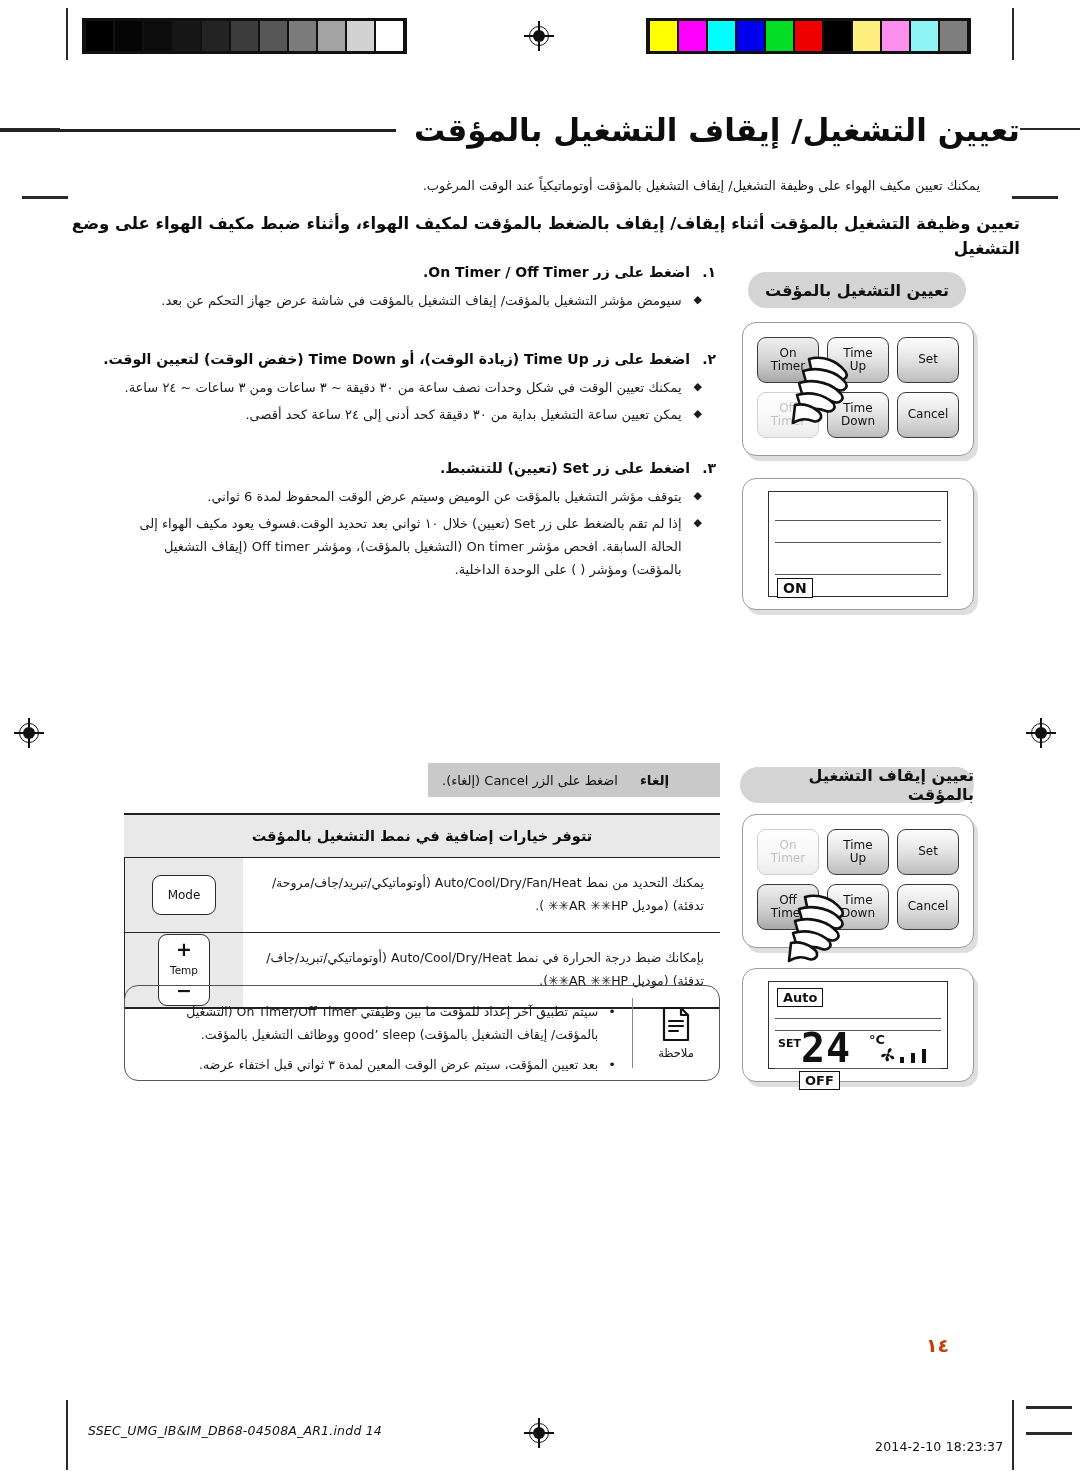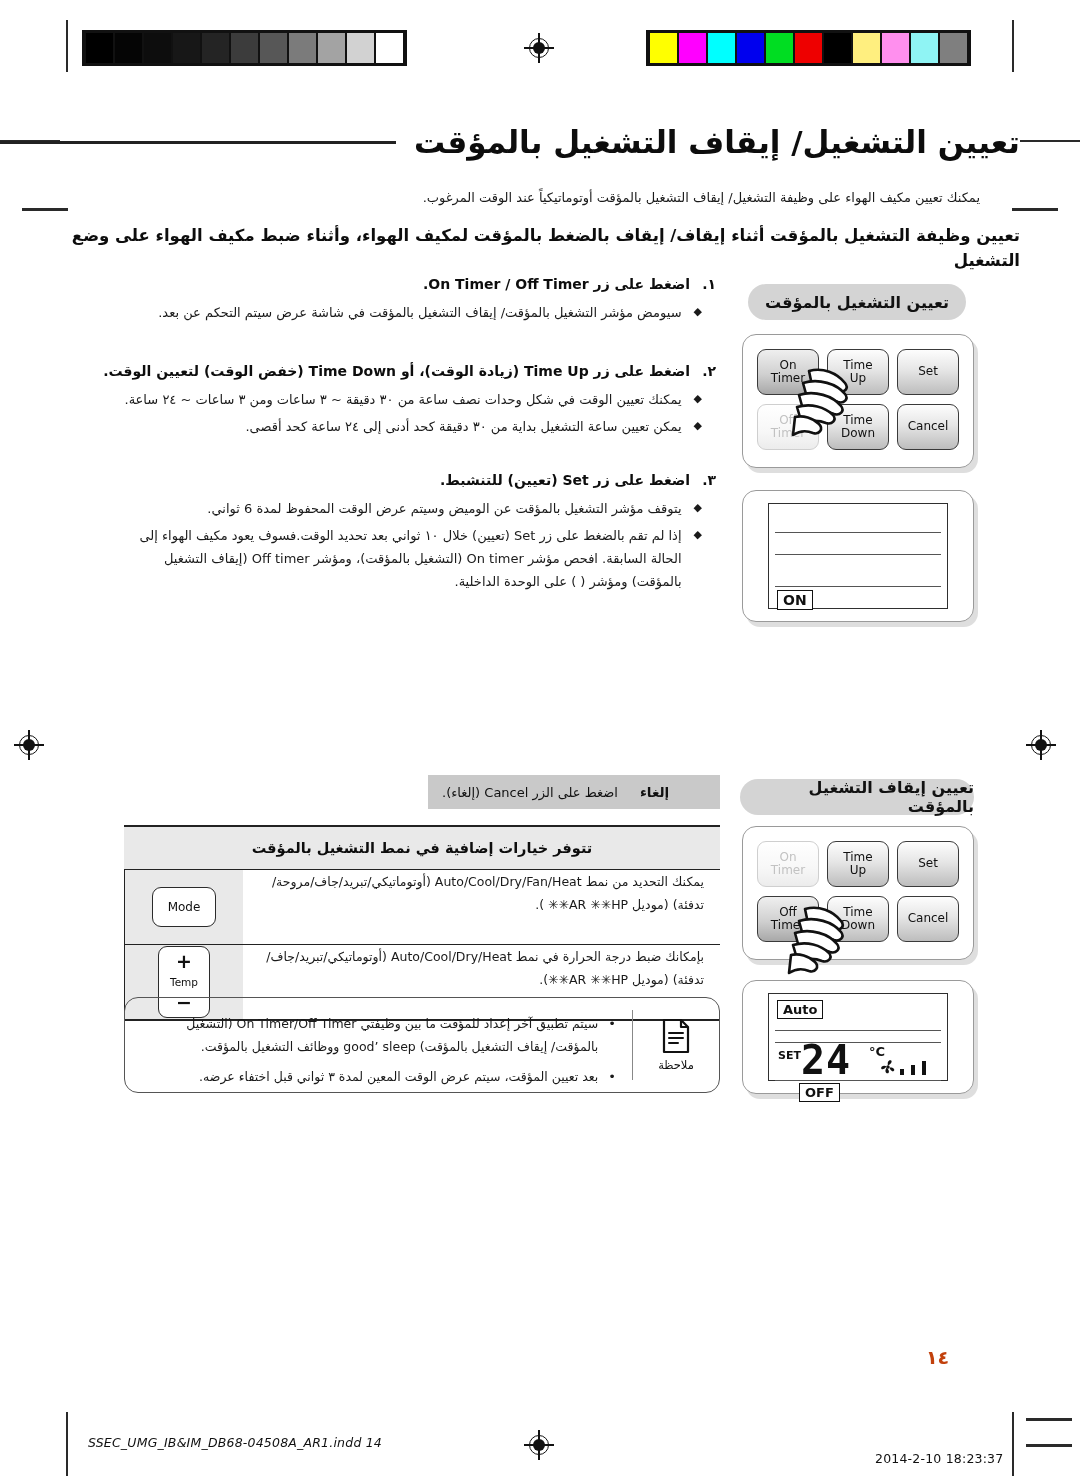"تعيين التشغيل/ إيقاف التشغيل بالمؤقت" .page { top: 12px -> 0 }
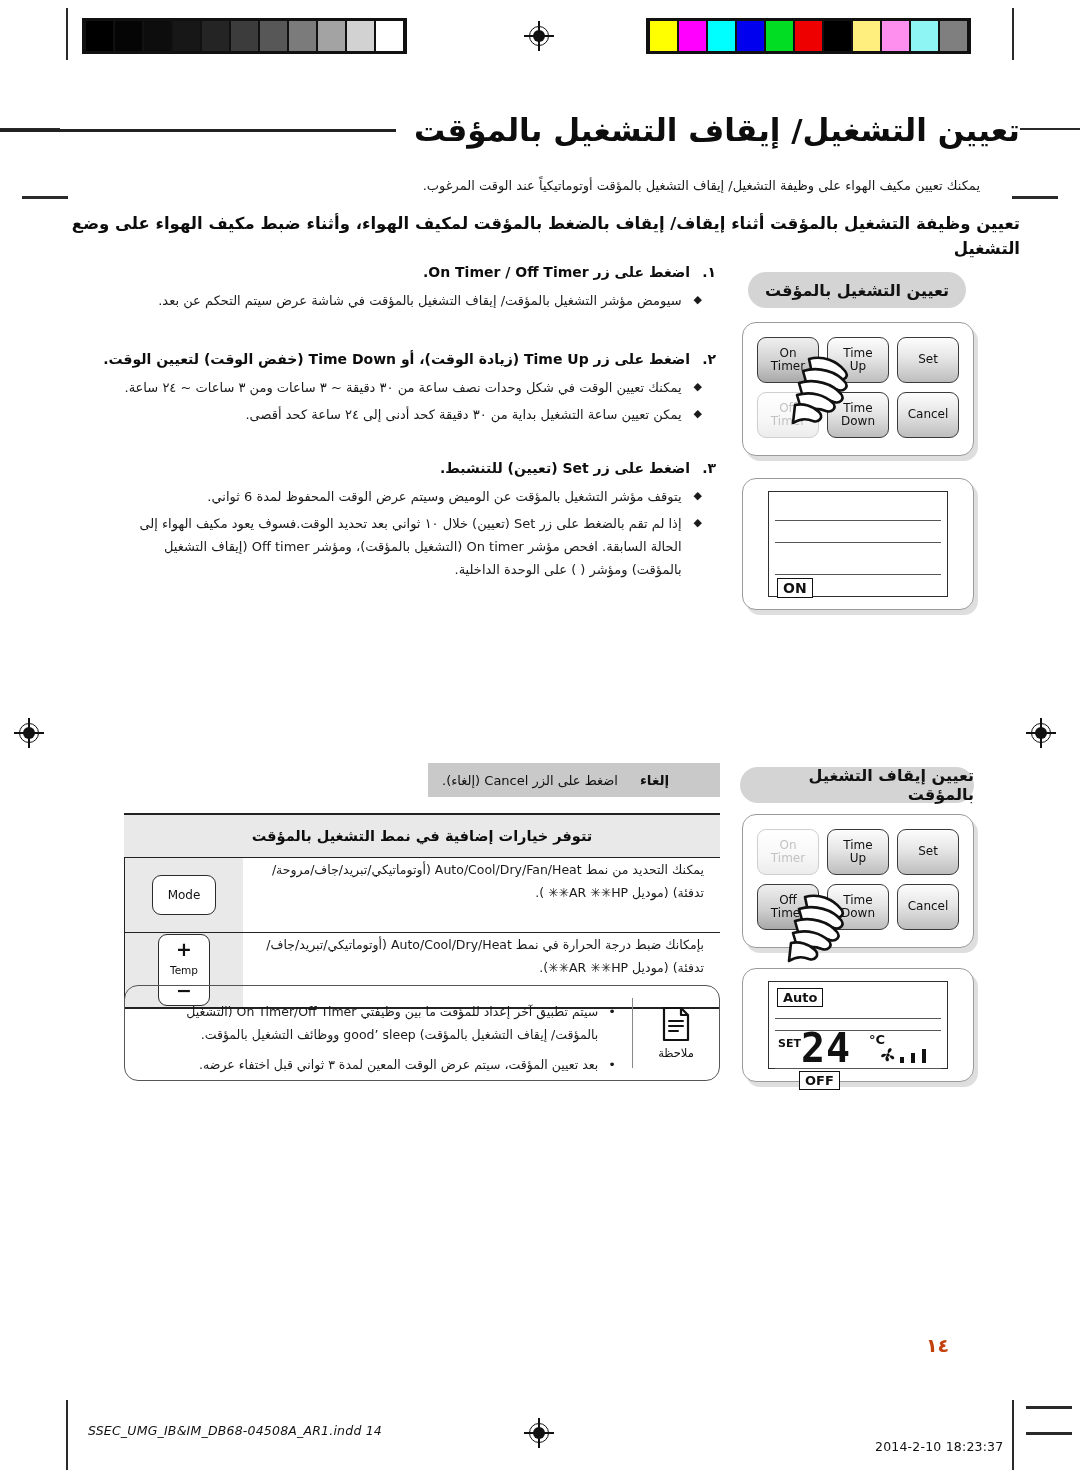"سيومض مؤشر التشغيل بالمؤقت/ إيقاف" span.txt { text: سيتم -> جهاز }
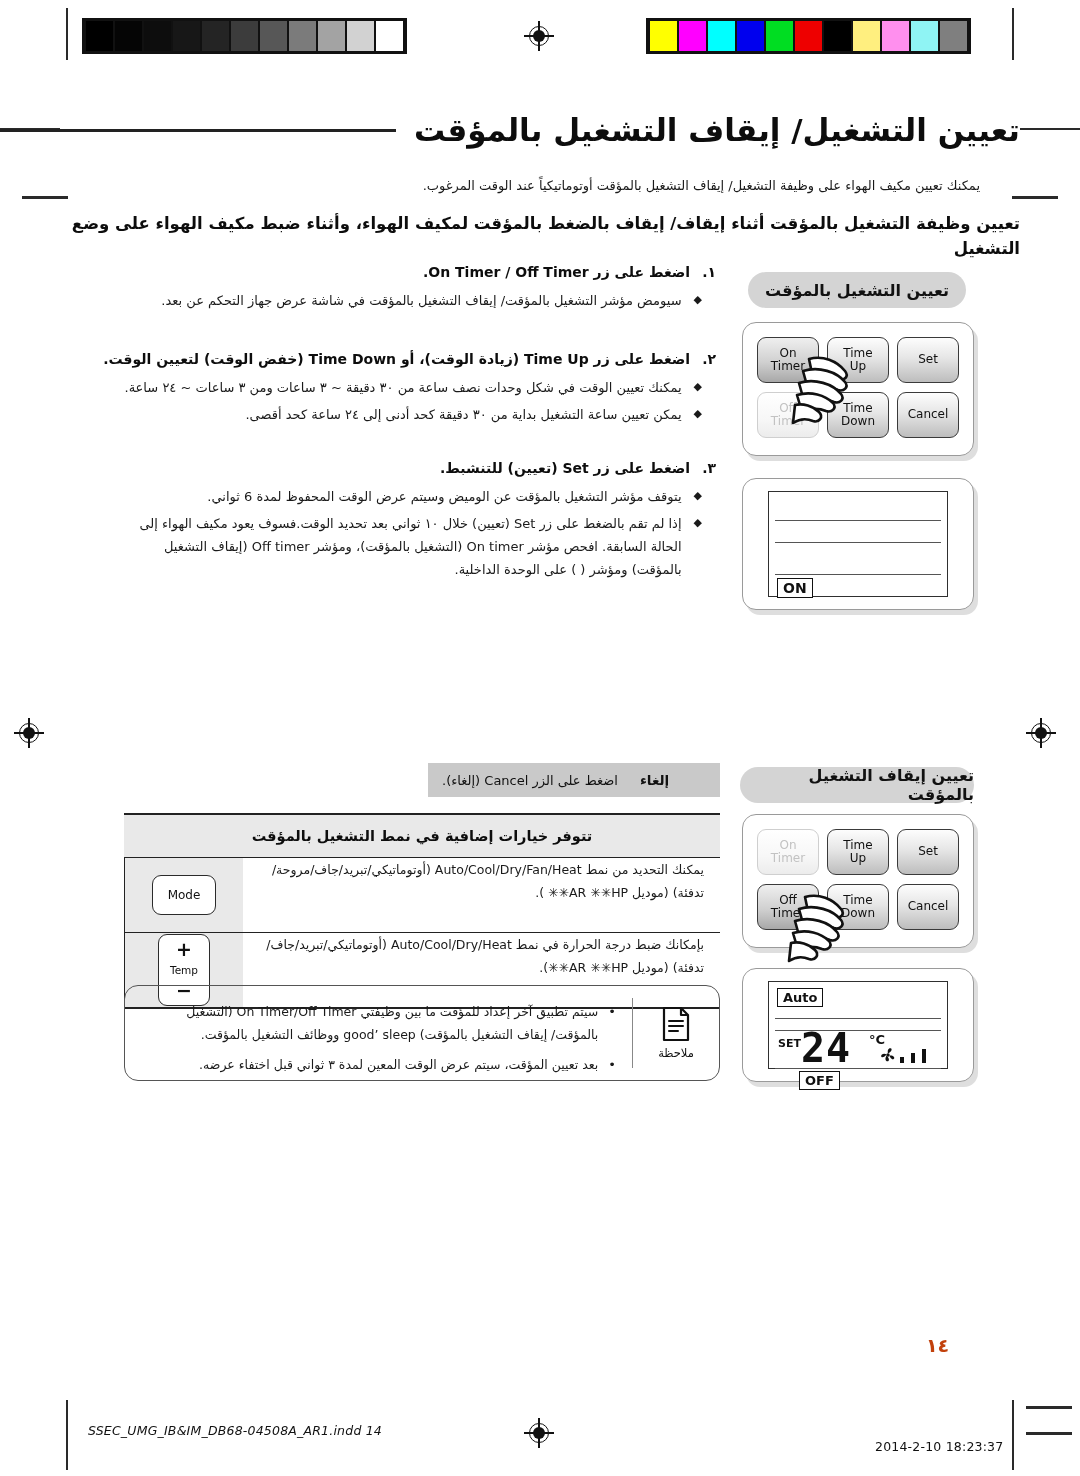"يمكنك التحديد من نمط" .cell-txt { padding: 0 16px -> 13px 16px }
